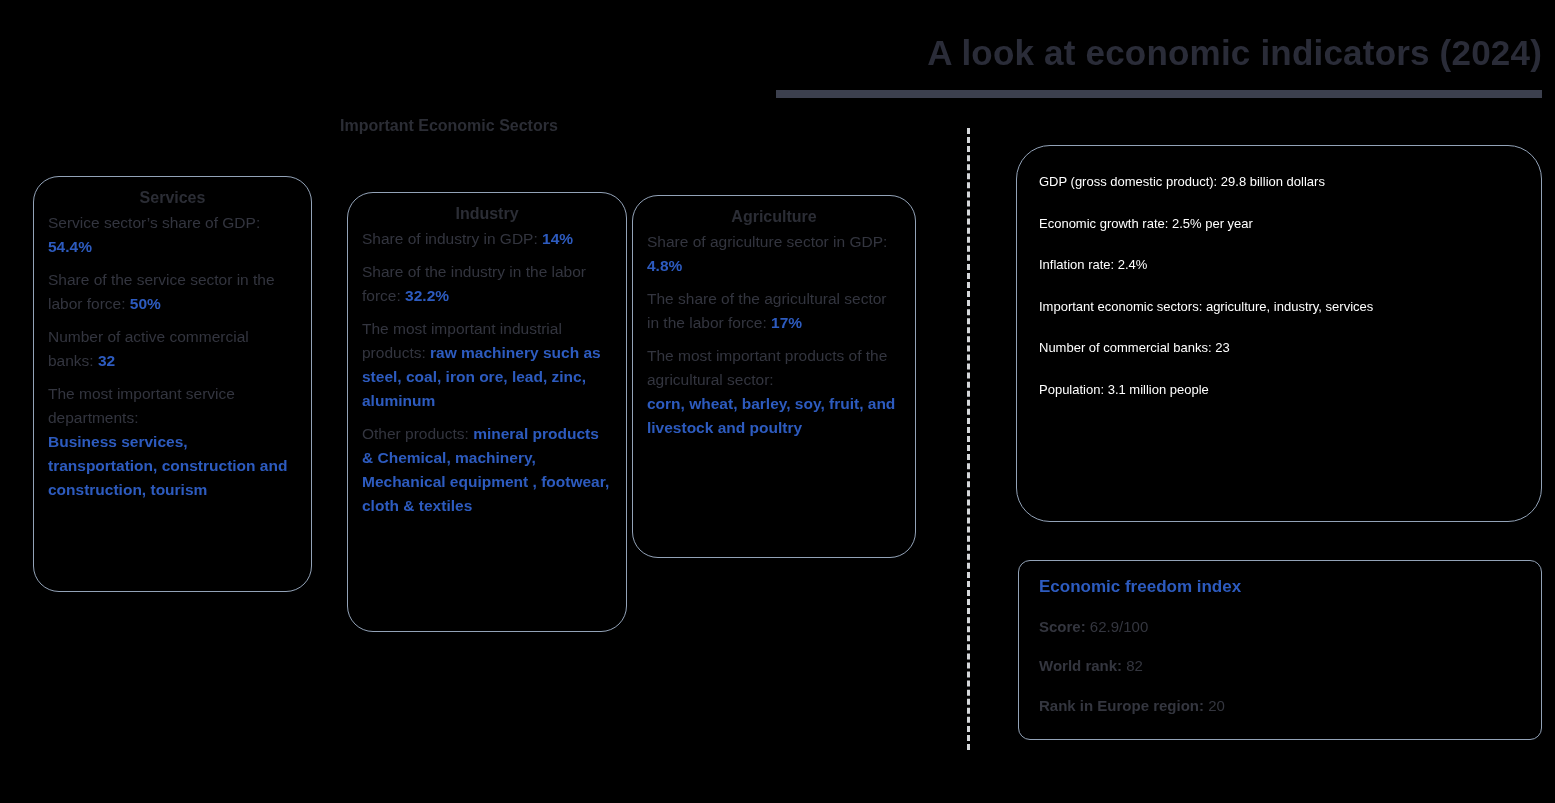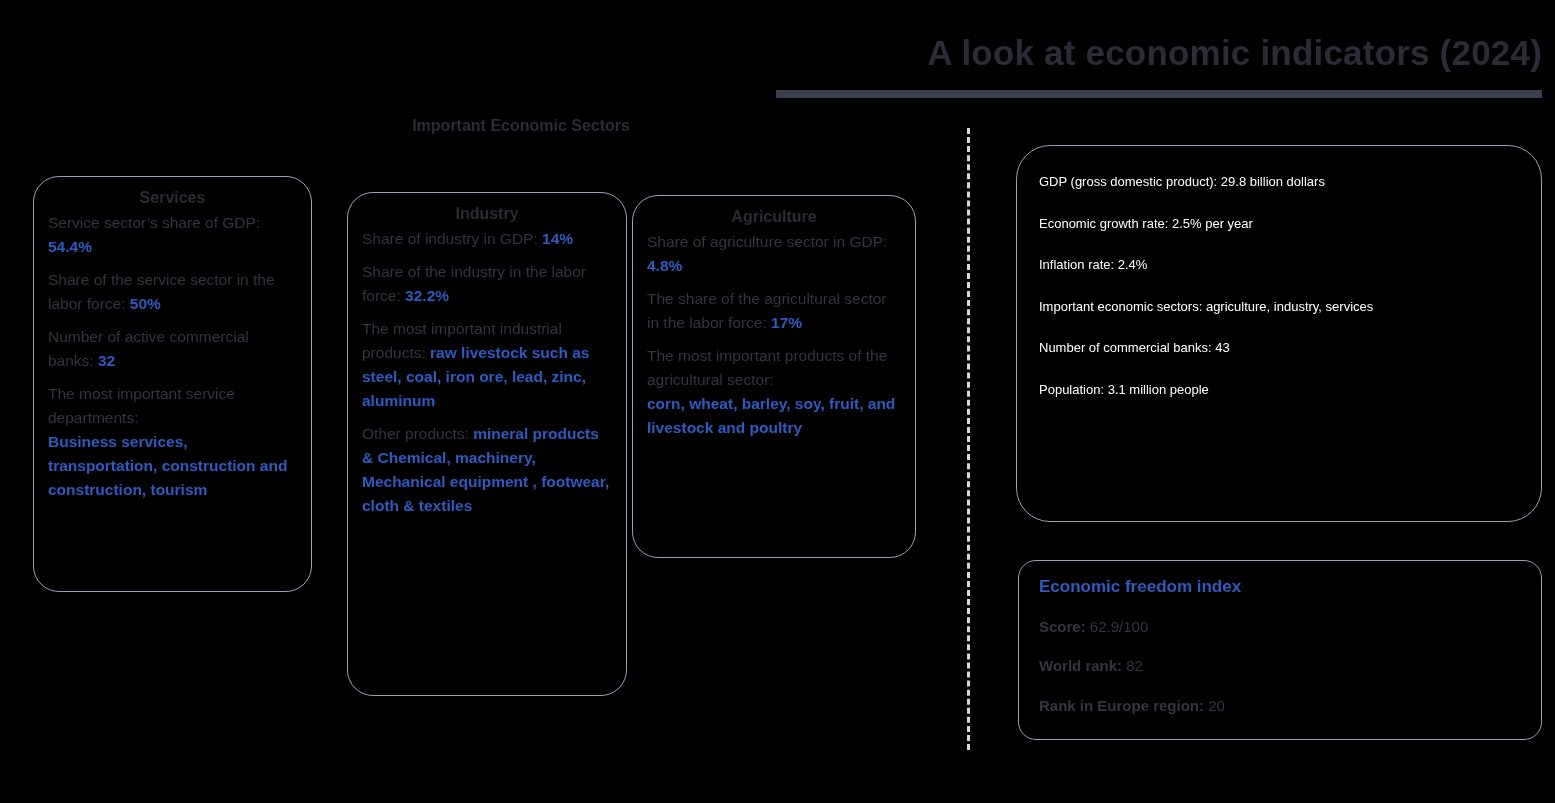"Important Economic Sectors" #sectors-heading { text-align: right -> left }
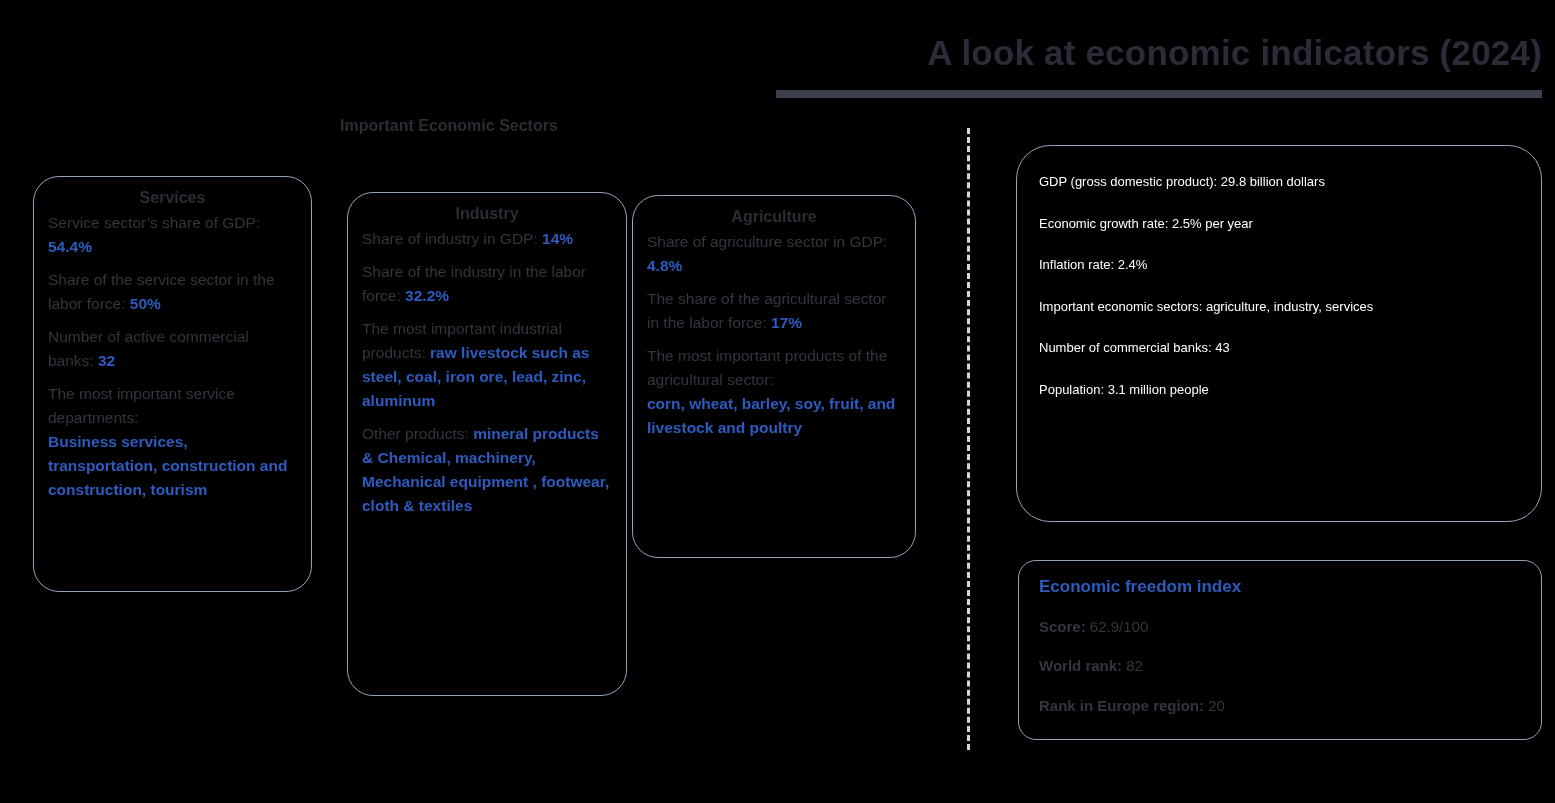"Industry" #card-industry { height: 504px -> 440px }
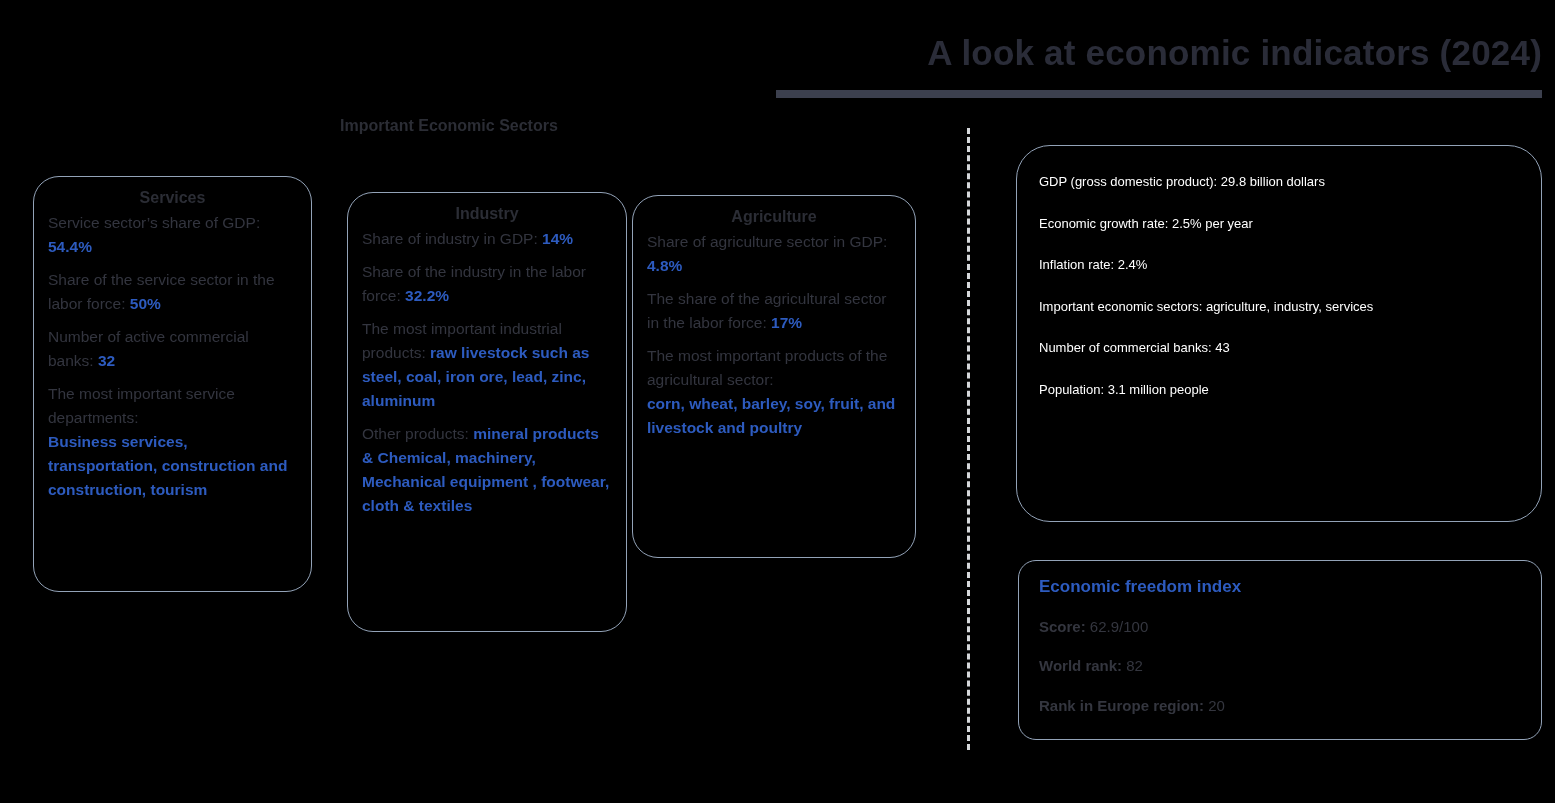"raw livestock such as" span.hl { text: livestock -> machinery }
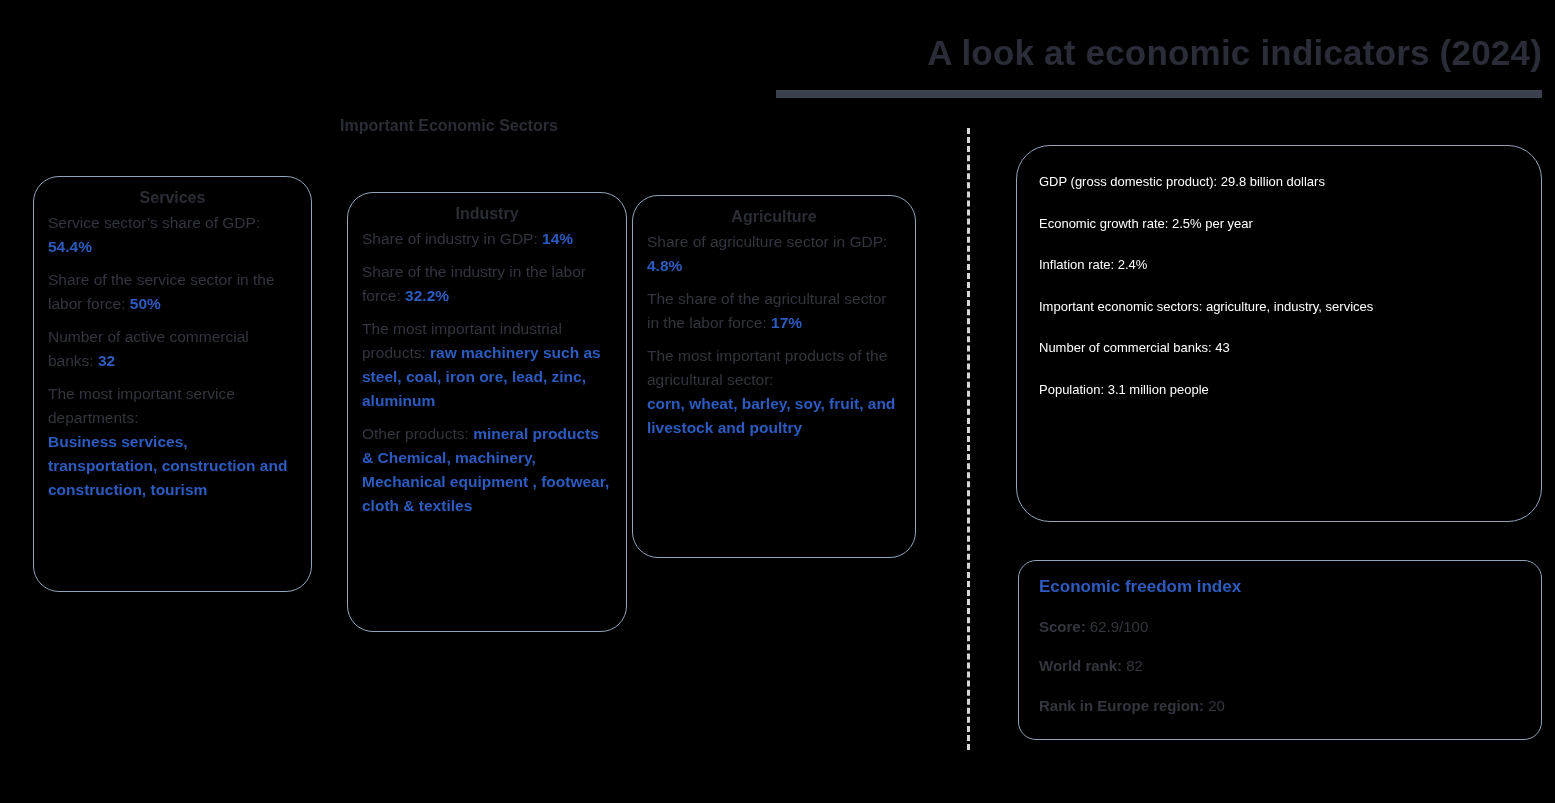"Number of commercial banks: 43" div.fact { text: 43 -> 23 }
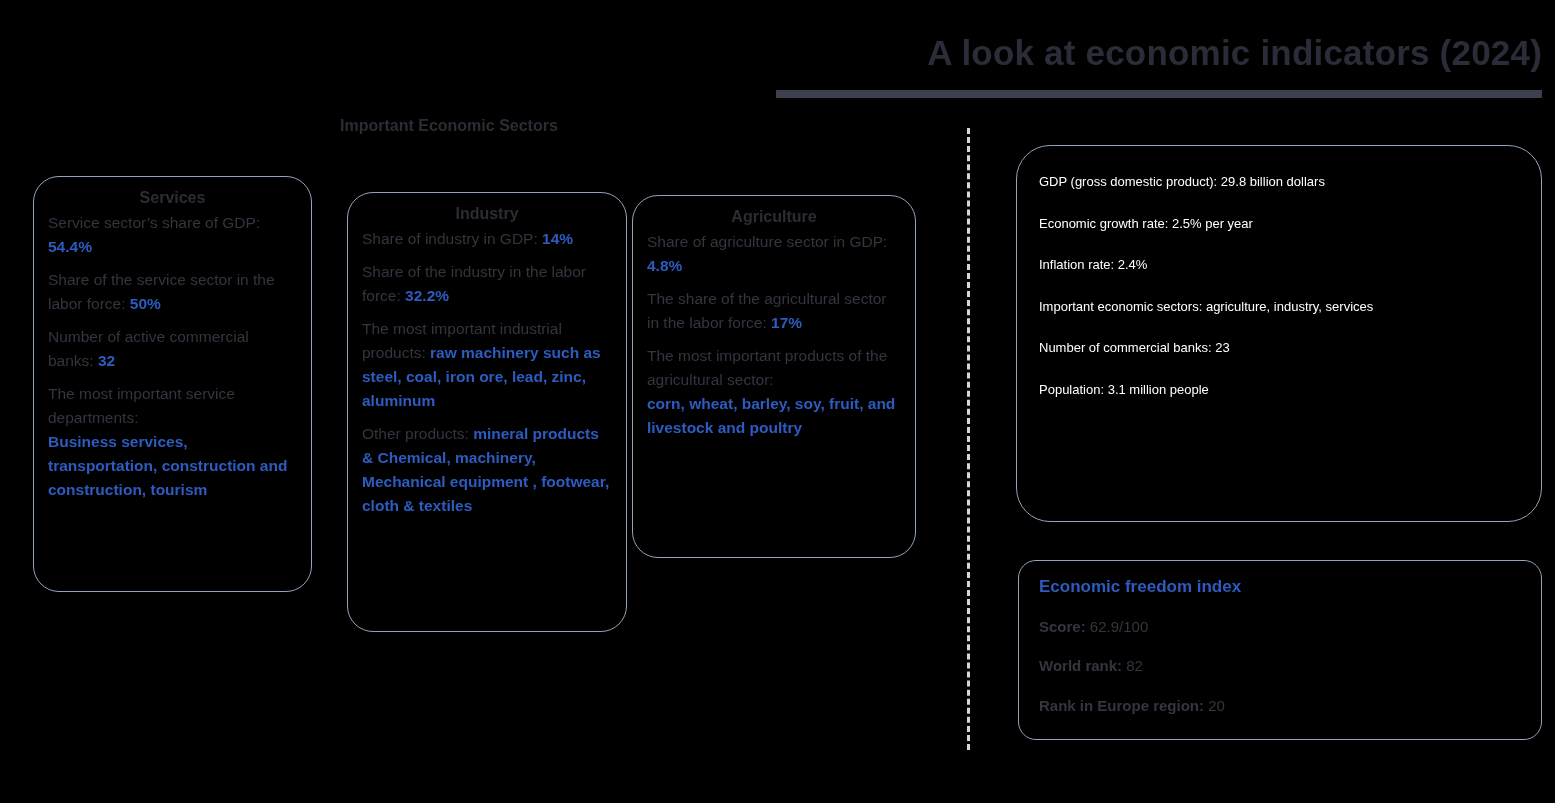"Economic freedom index" #card-freedom { border-radius: 18px -> 12px }
